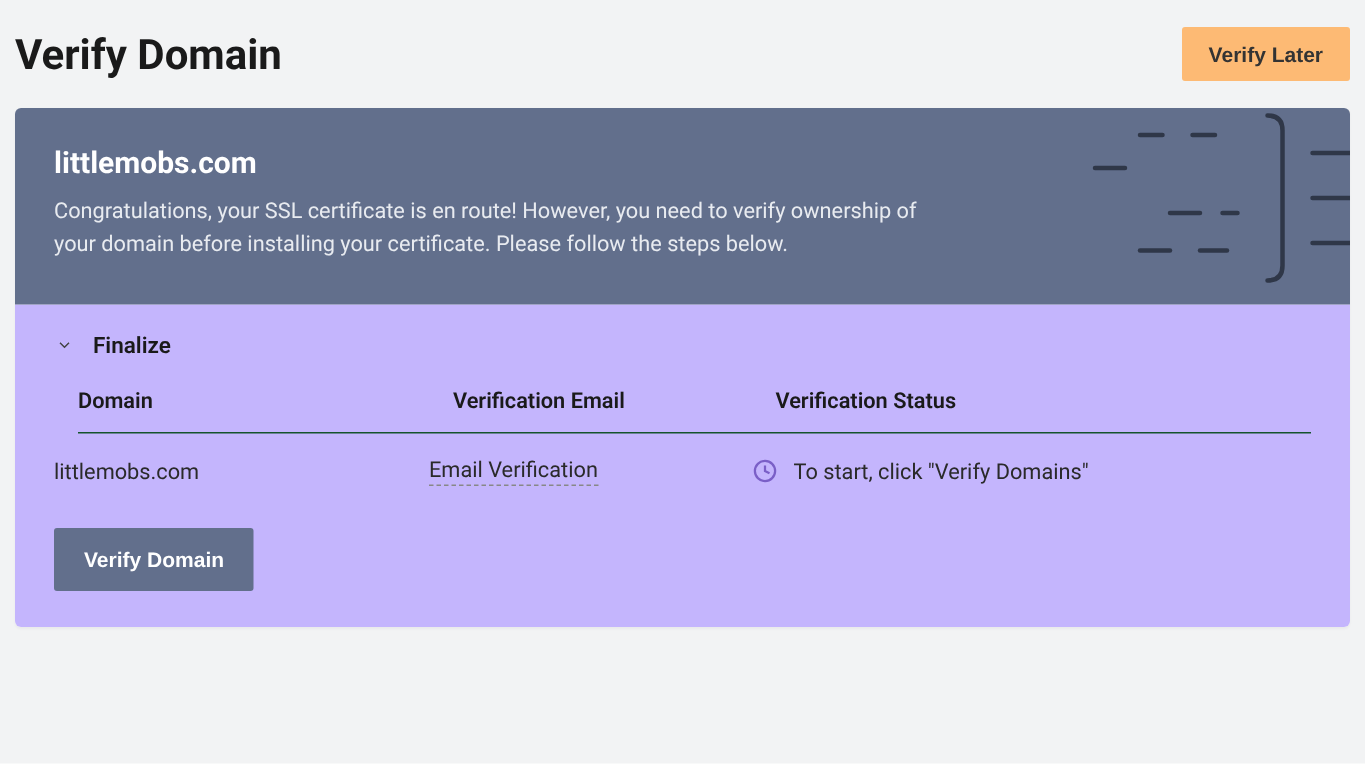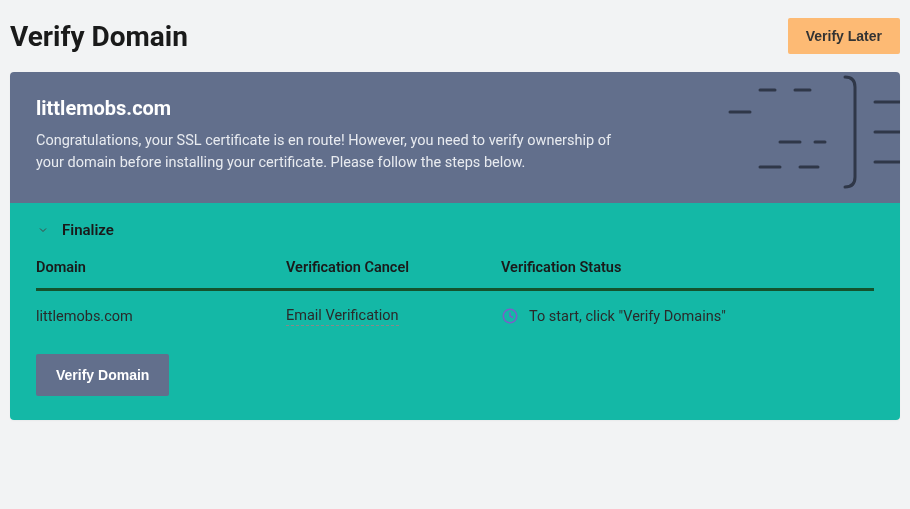"Finalize" .finalize-section { background: #14b8a6 -> #c4b5fd }
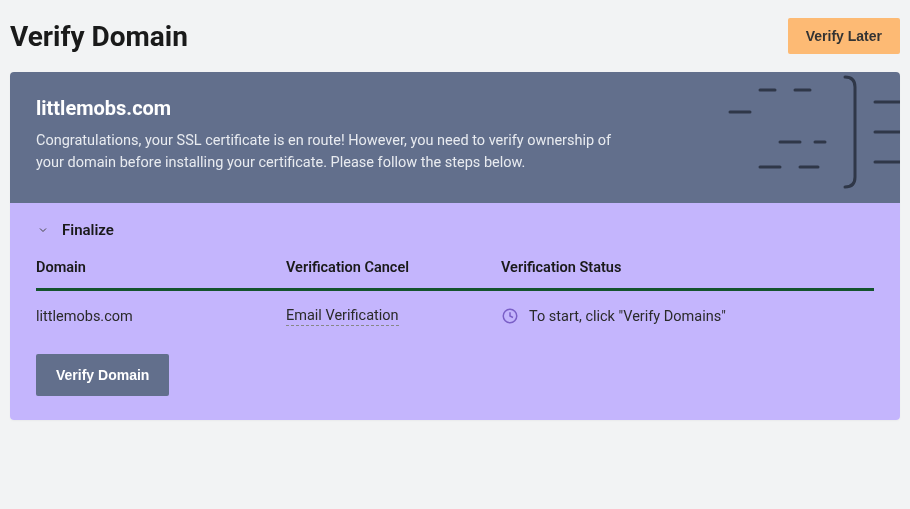"Domain" .table-header { border-bottom: 3px solid #14532d -> 1px solid #14532d; margin-left: none -> 16px }
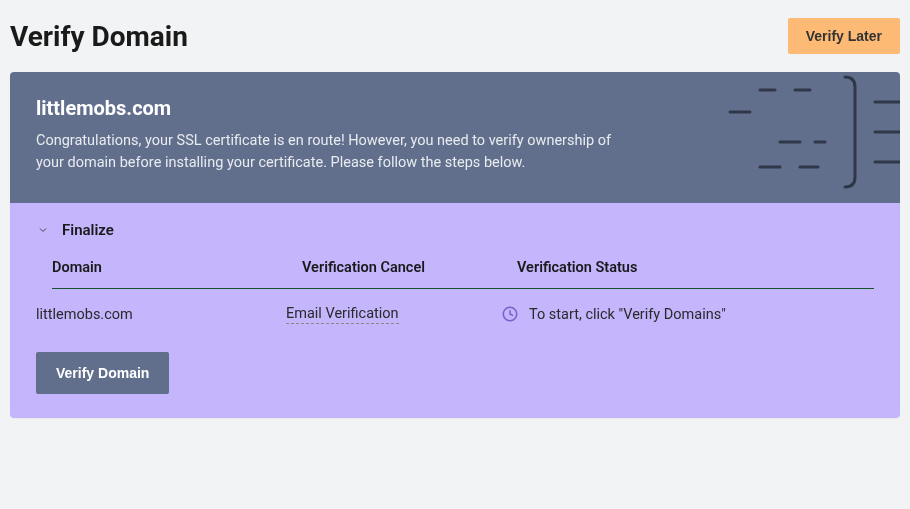"Verification Cancel" div.th { text: Cancel -> Email }
